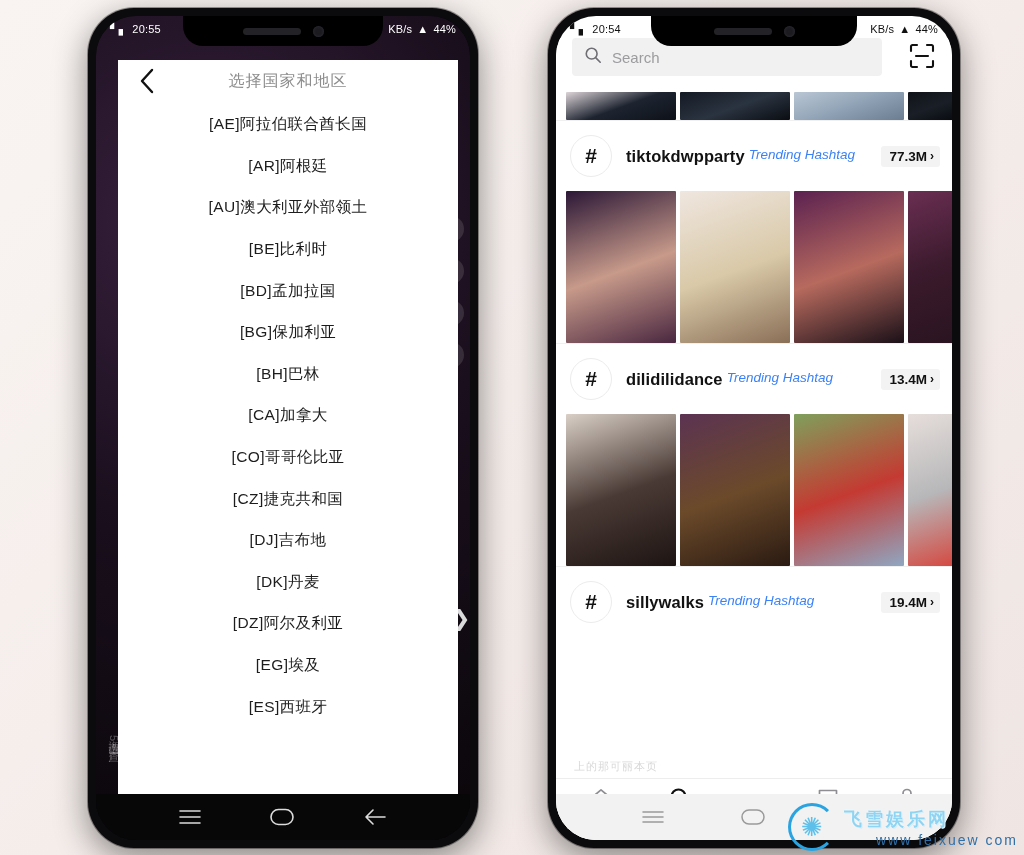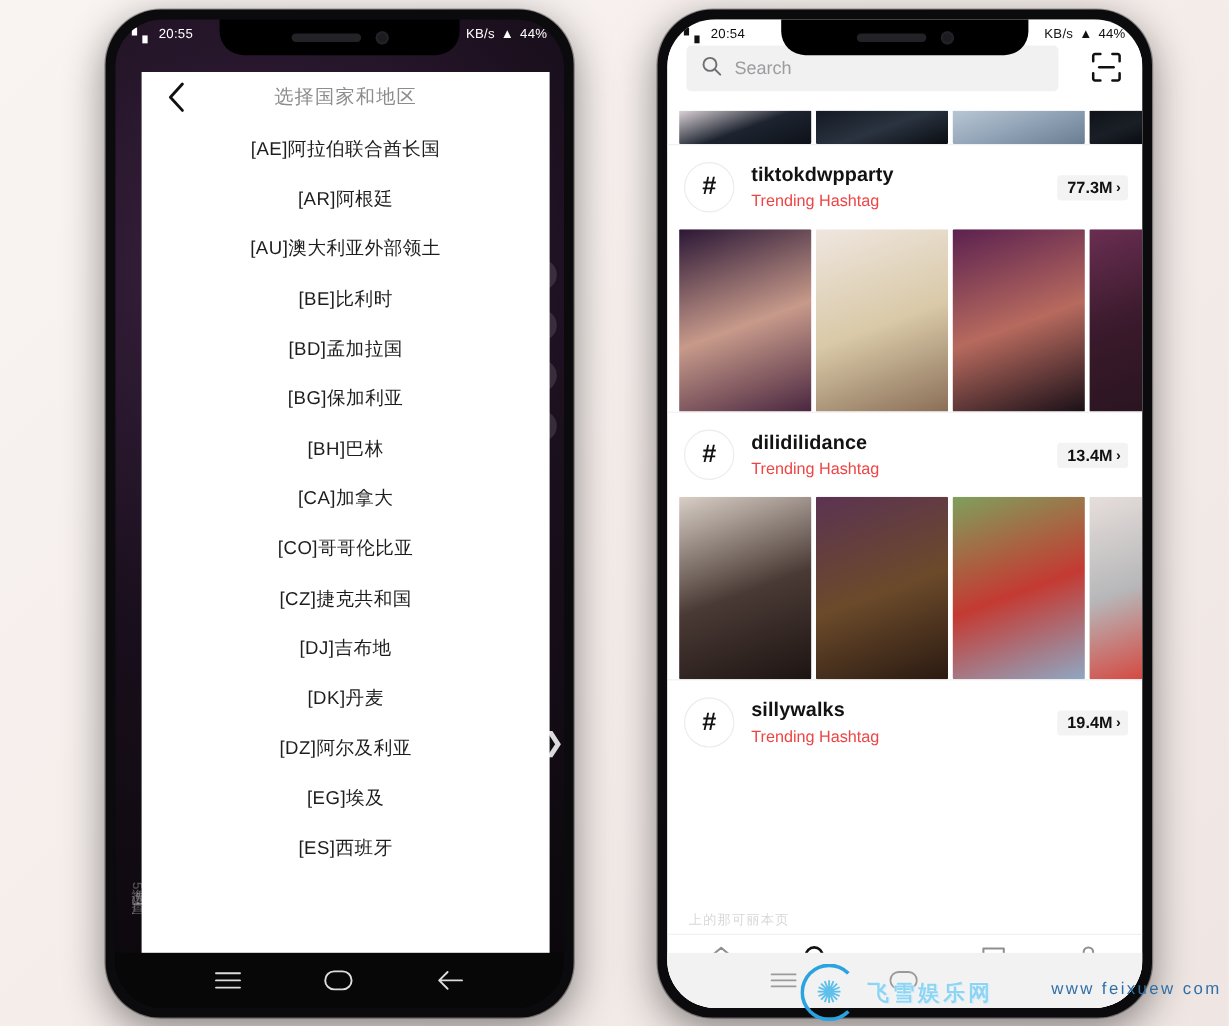"tiktokdwpparty" .hash-texts { flex-direction: column -> row }
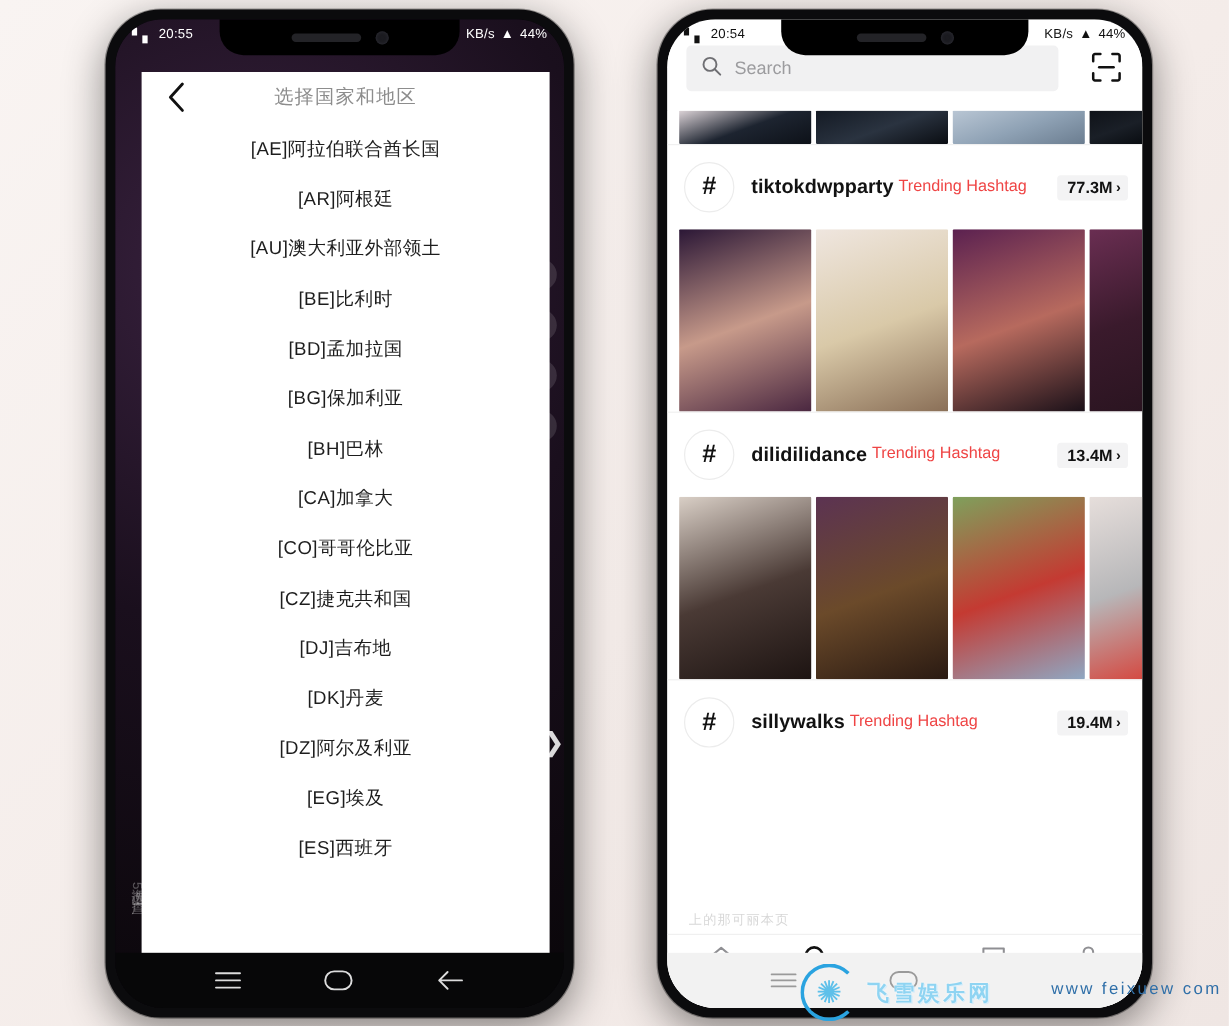"Trending Hashtag" .hash-sub { color: #ef4444 -> #3b82f6; font-style: none -> italic }
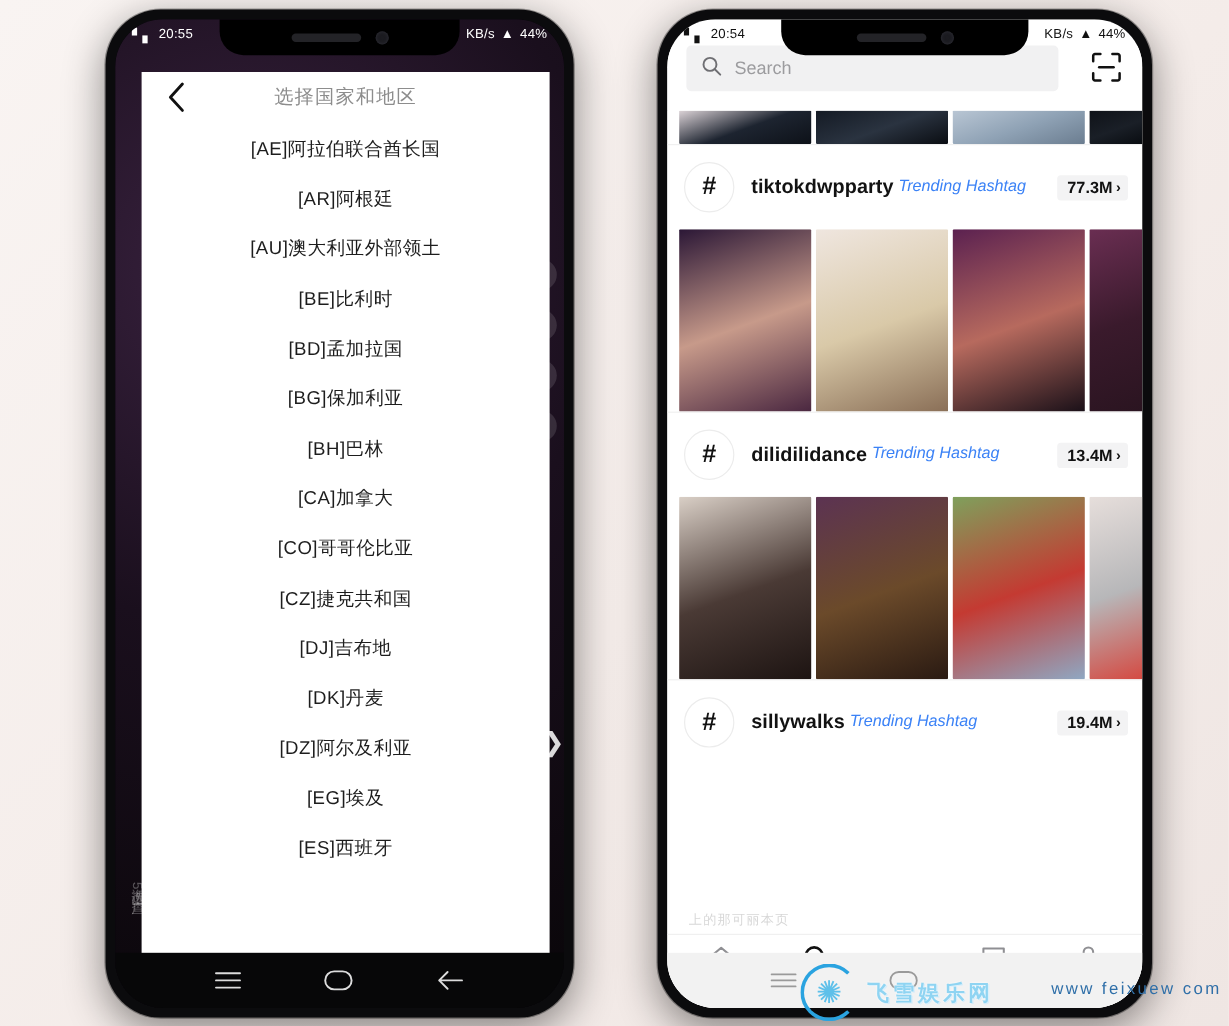"飞雪娱乐网" .wm-text { flex-direction: row -> column; gap: 16px -> 1px }
